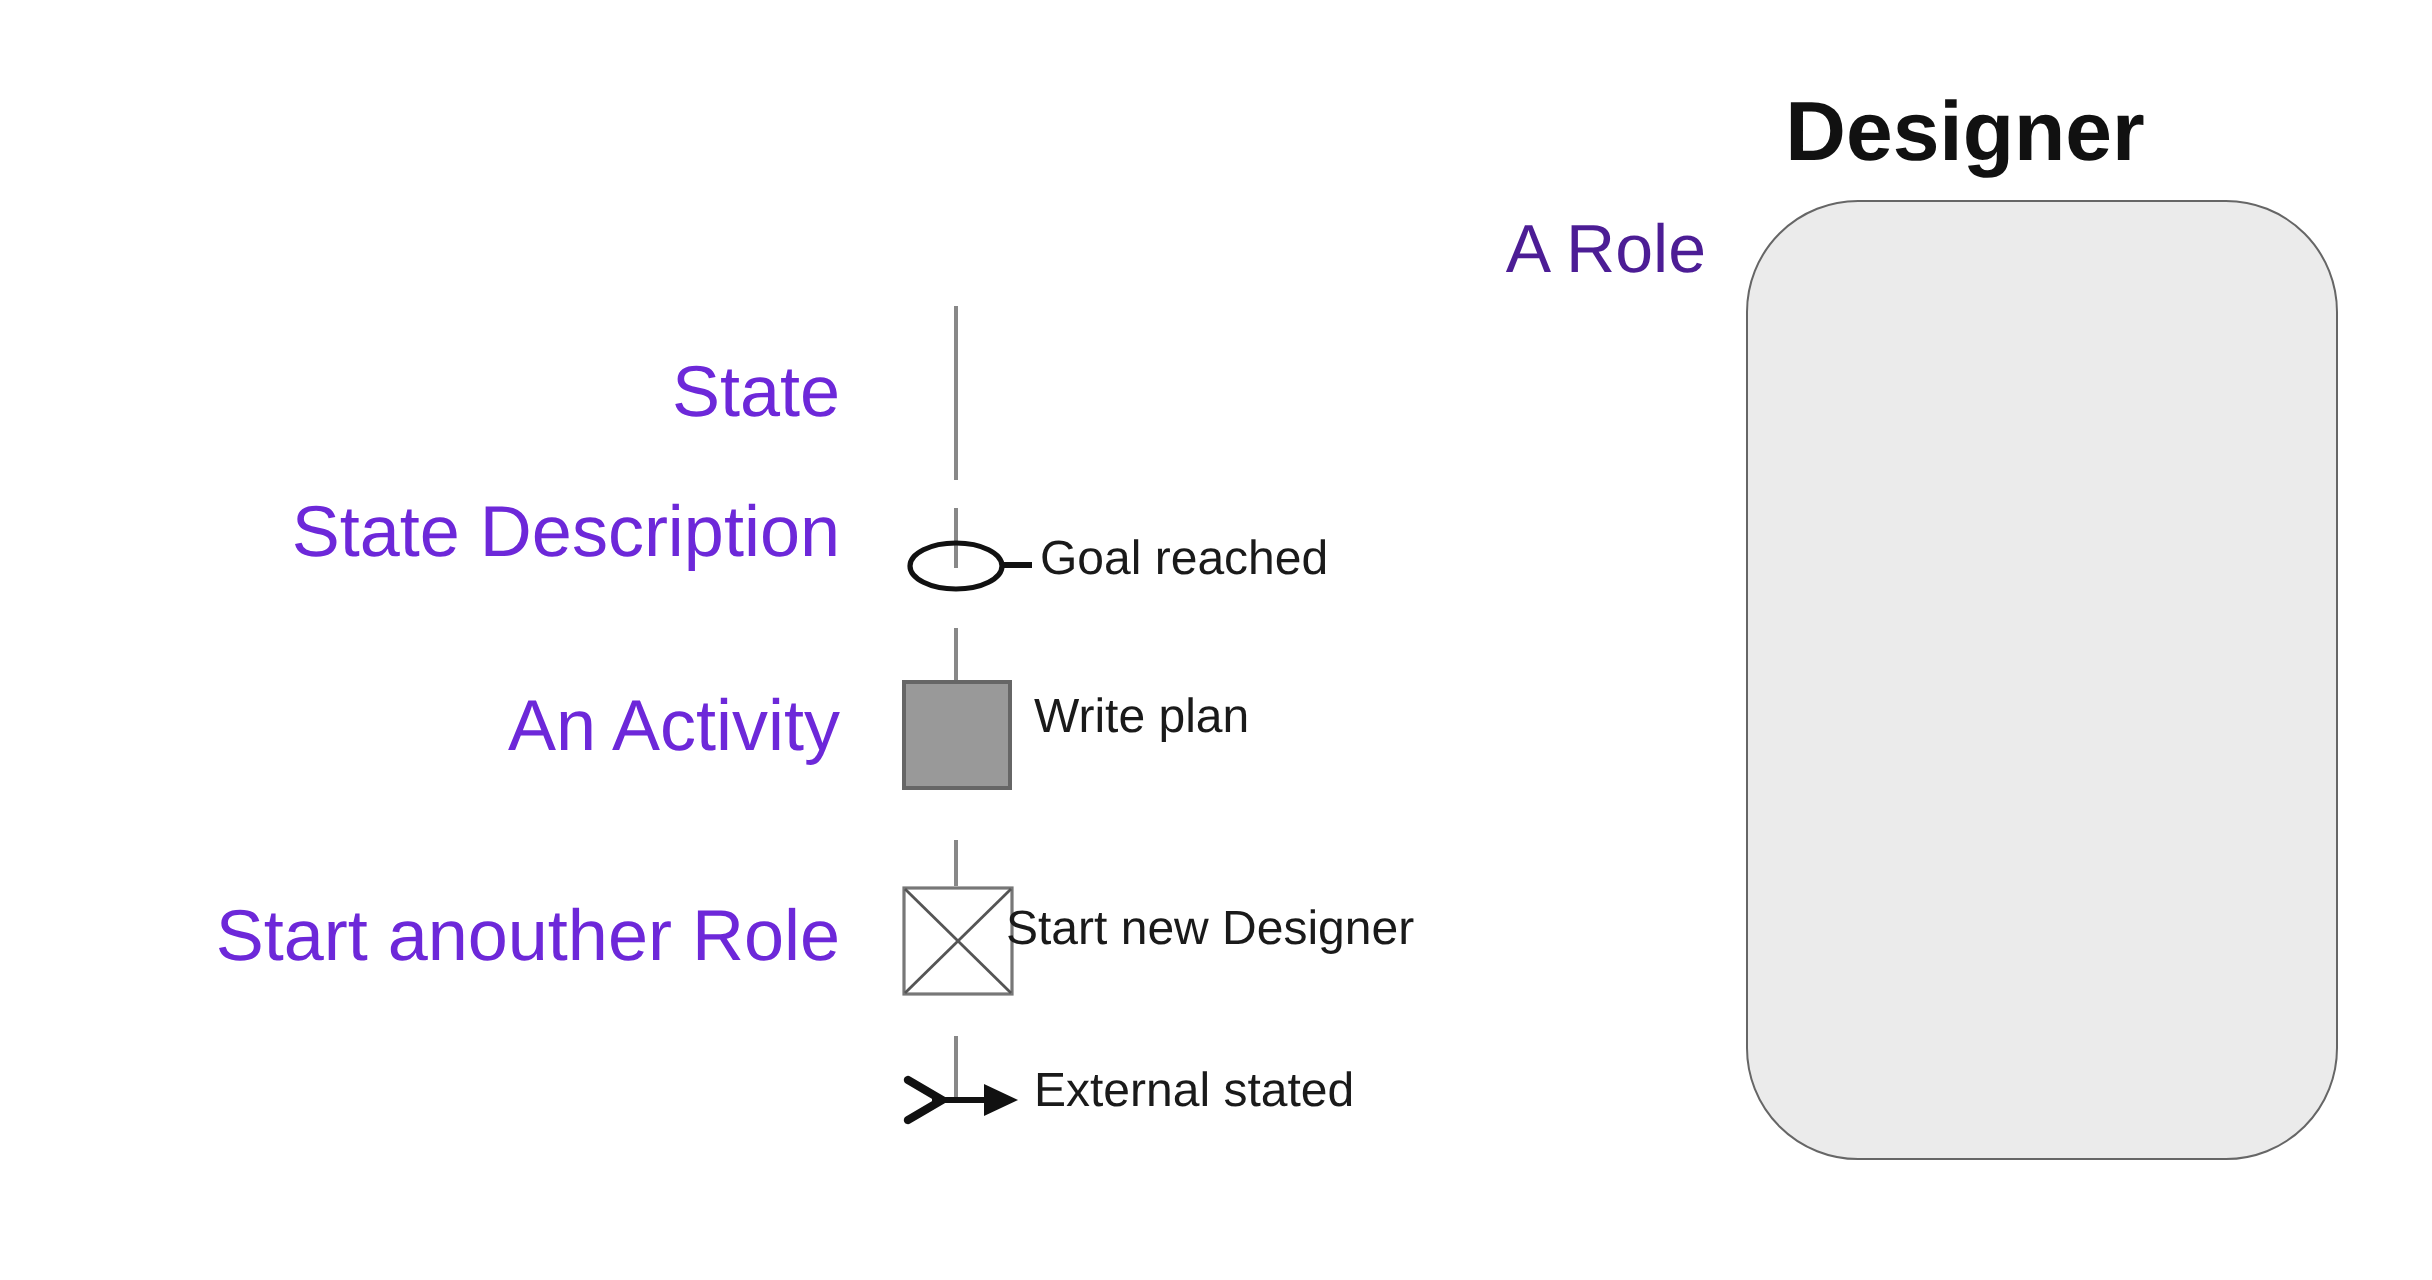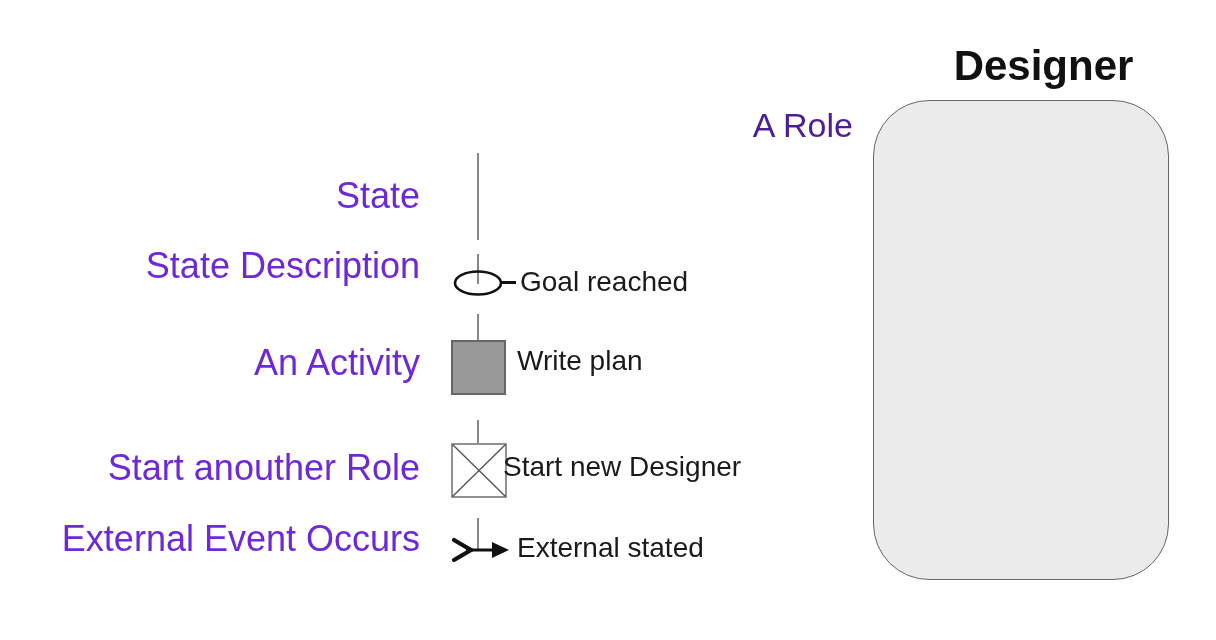"Designer" .role-title { left: 895px -> 834px }
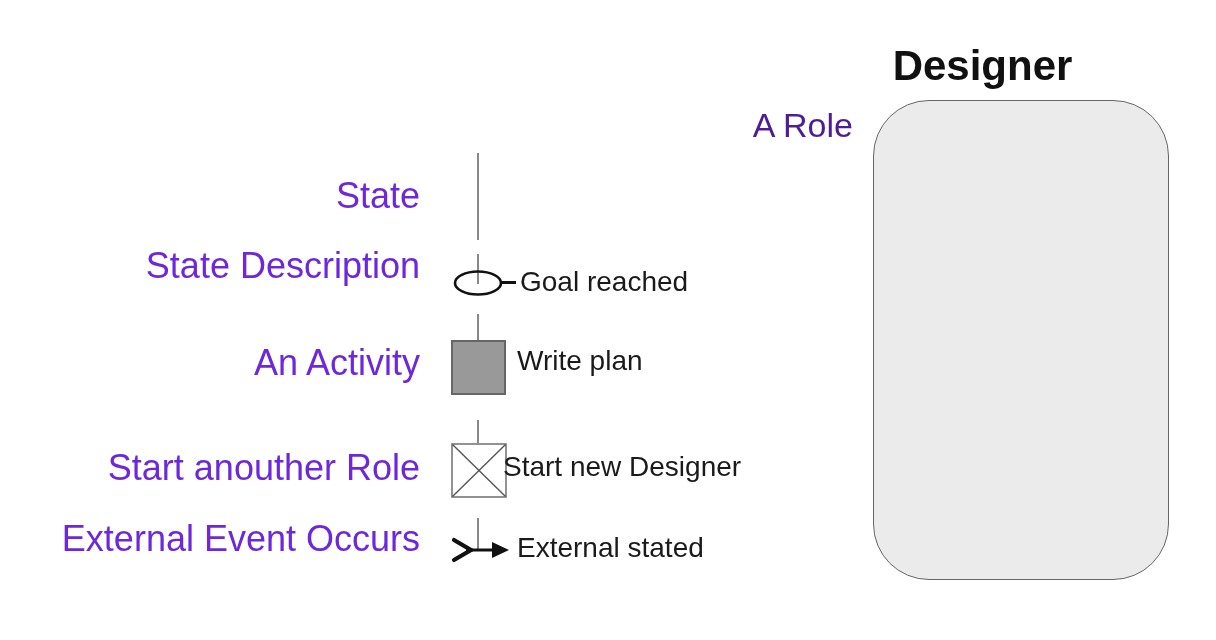"Goal reached" .ex { font-size: 28px -> 24px }
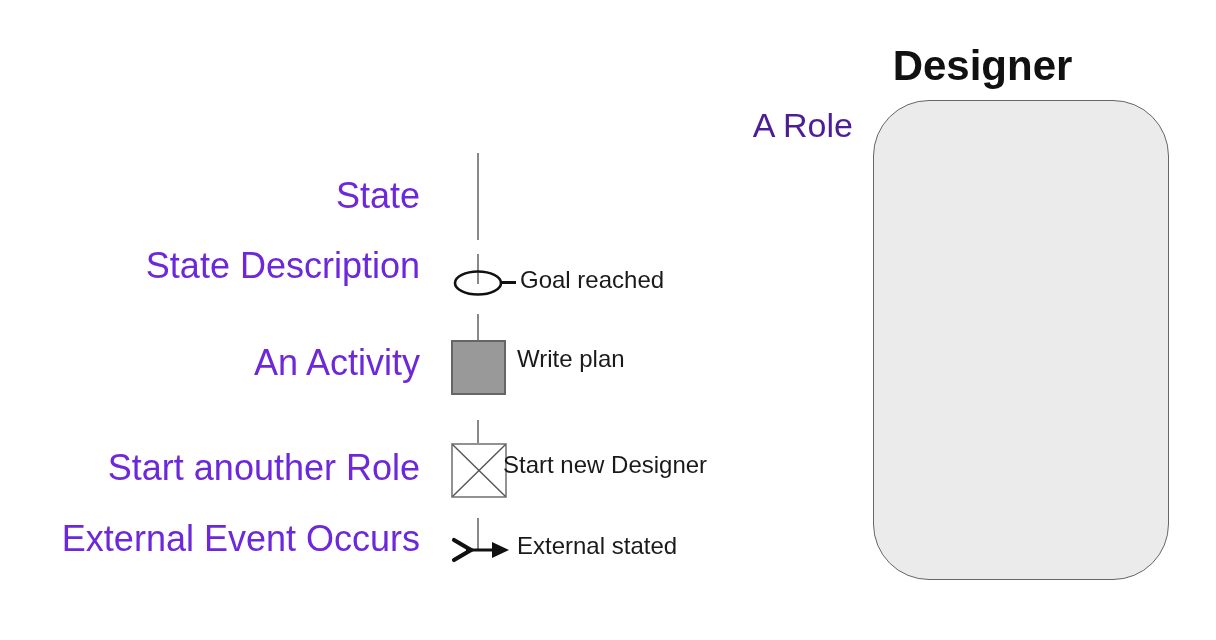"External Event Occurs" div.lab { html: <div>External Event Occurs</div> -> none }
